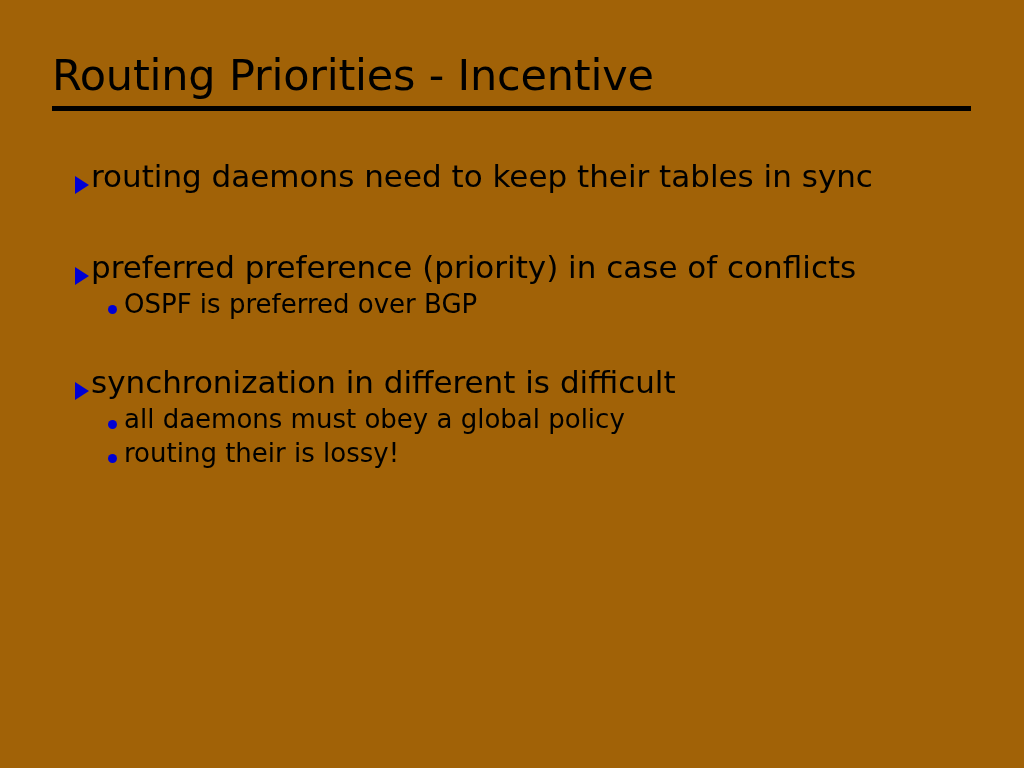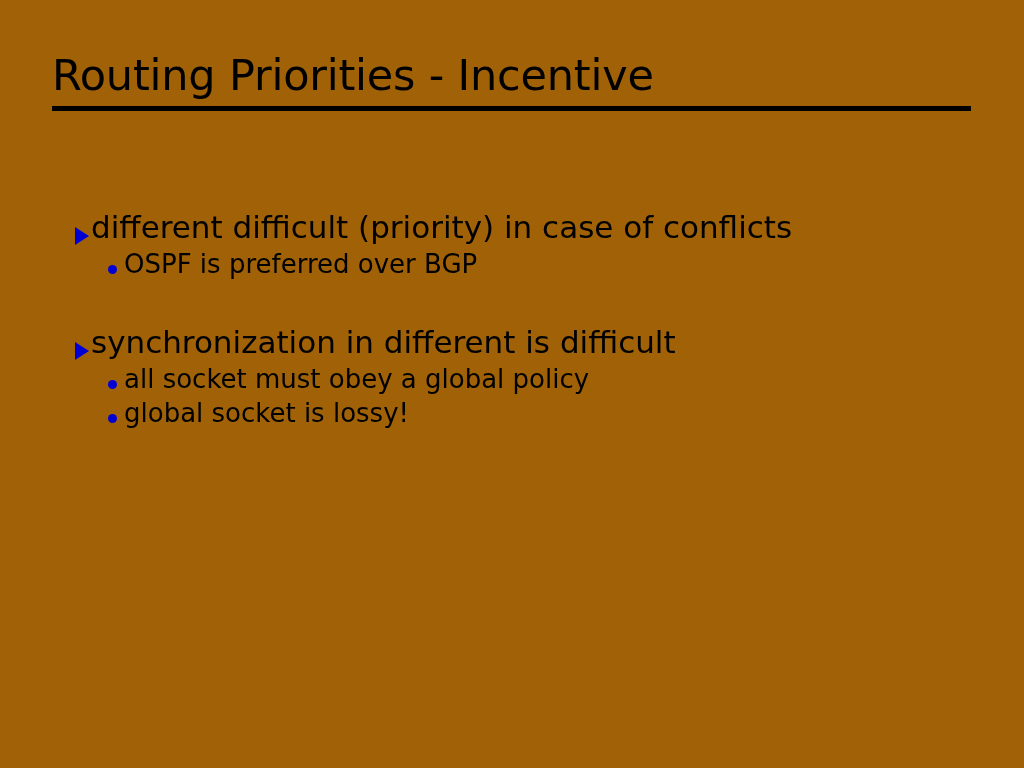"routing daemons need to keep" div.bullet-group { html: none -> <div> <div> <span><span></span></span> <span>routing daemons need to keep their tables in sync</span> </div> </div> }
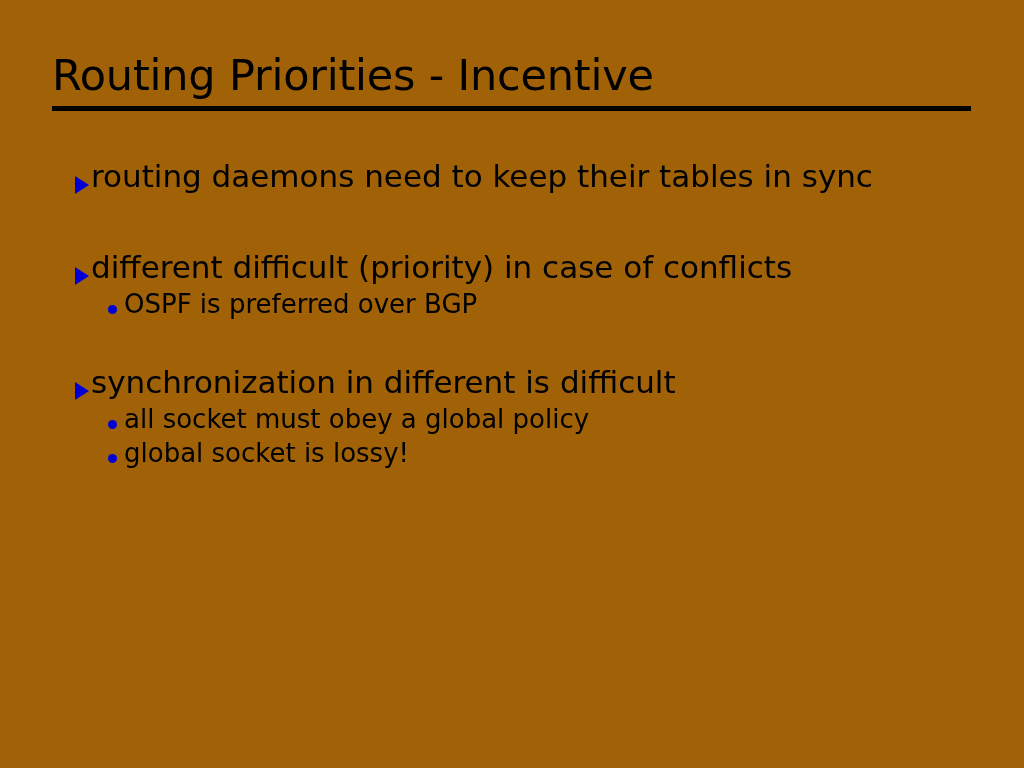"different difficult (priority) in case" span.text { text: different difficult -> preferred preference }
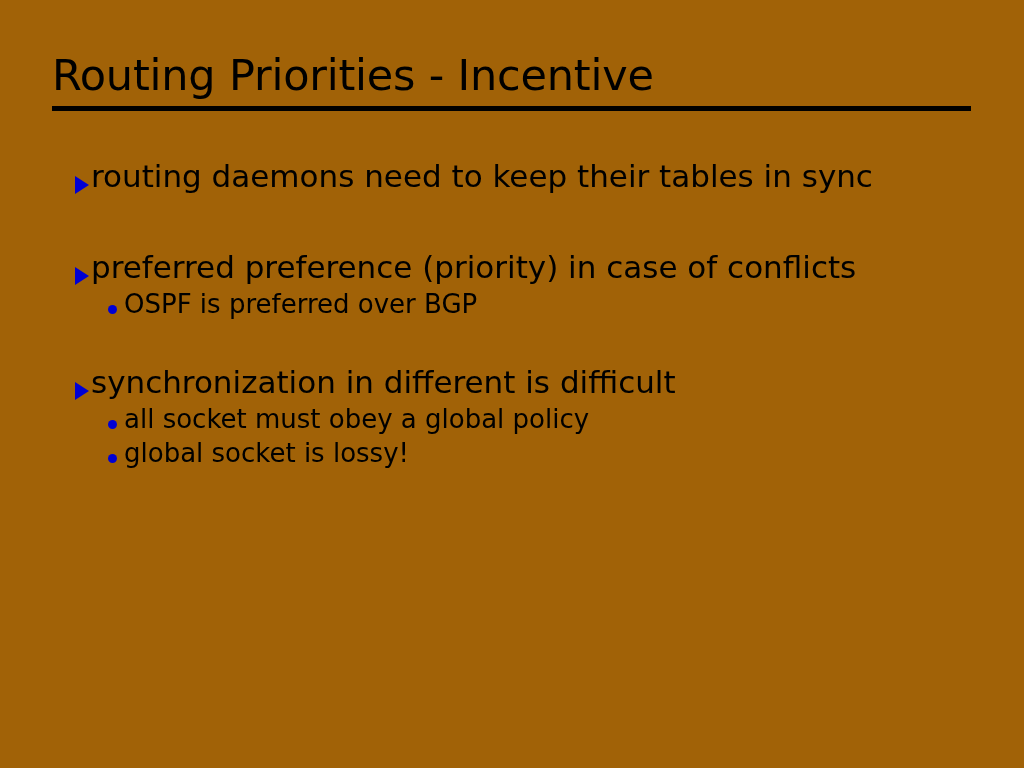"all socket must obey a" span.text { text: socket -> daemons }
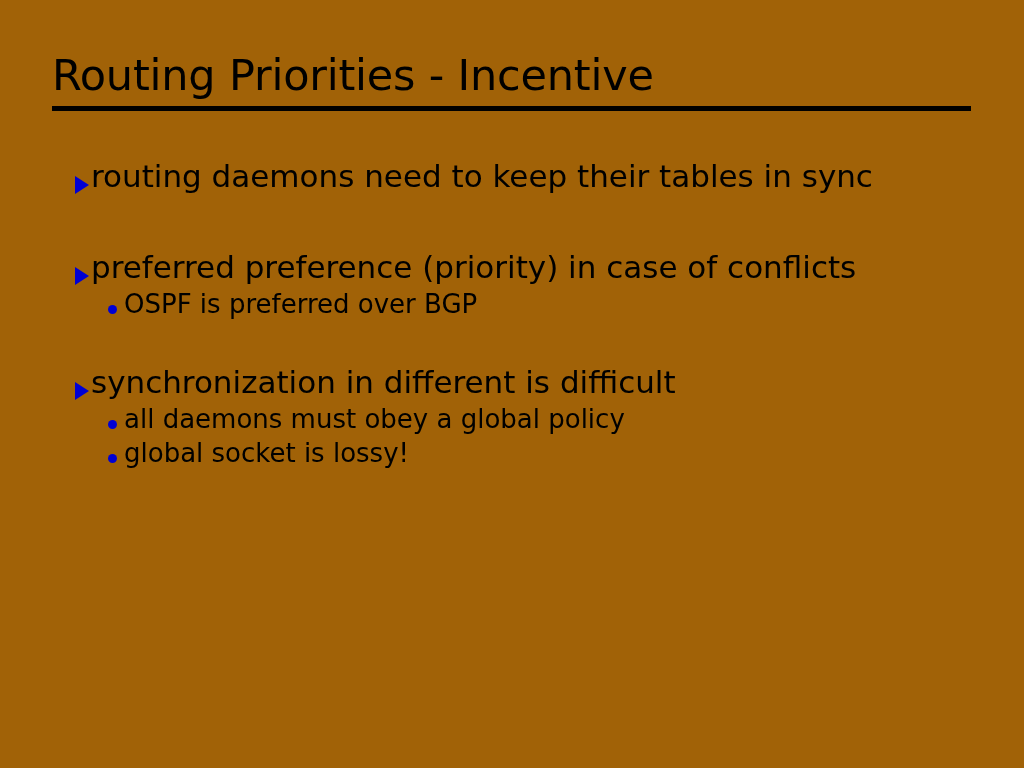"global socket is lossy!" span.text { text: global socket -> routing their }
